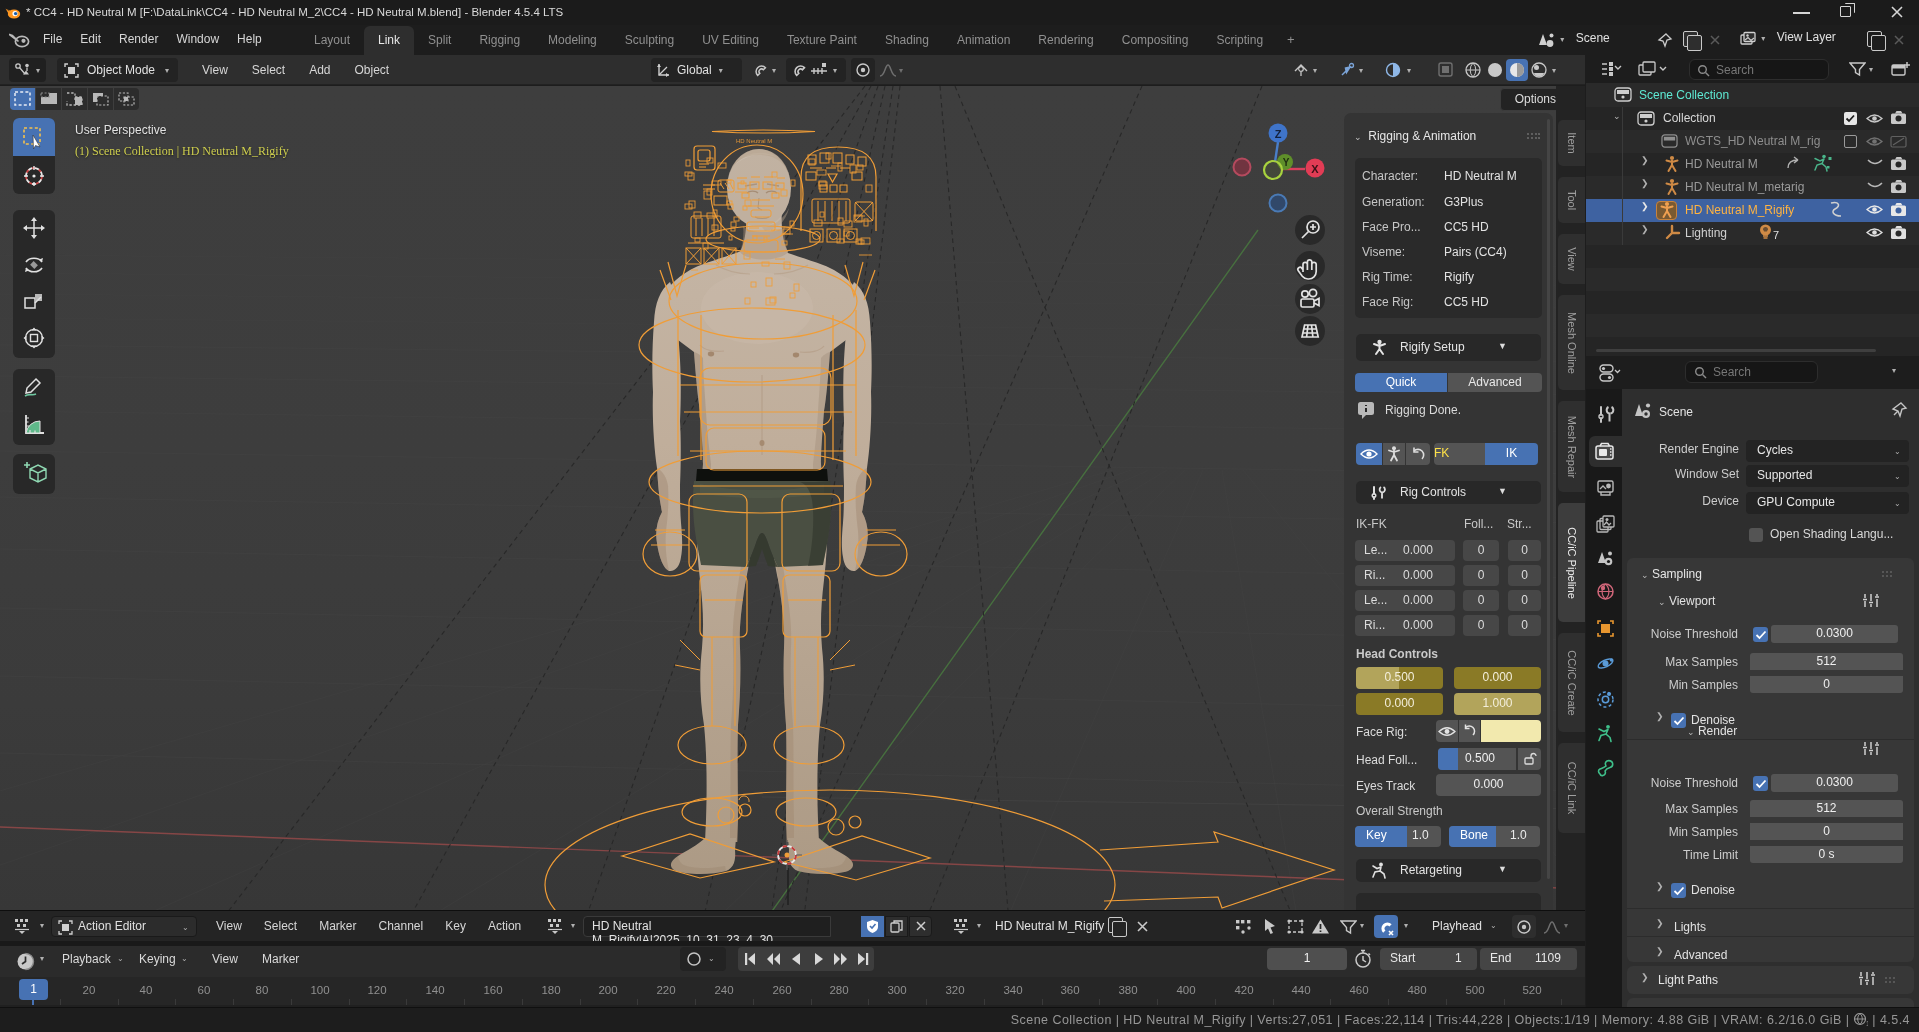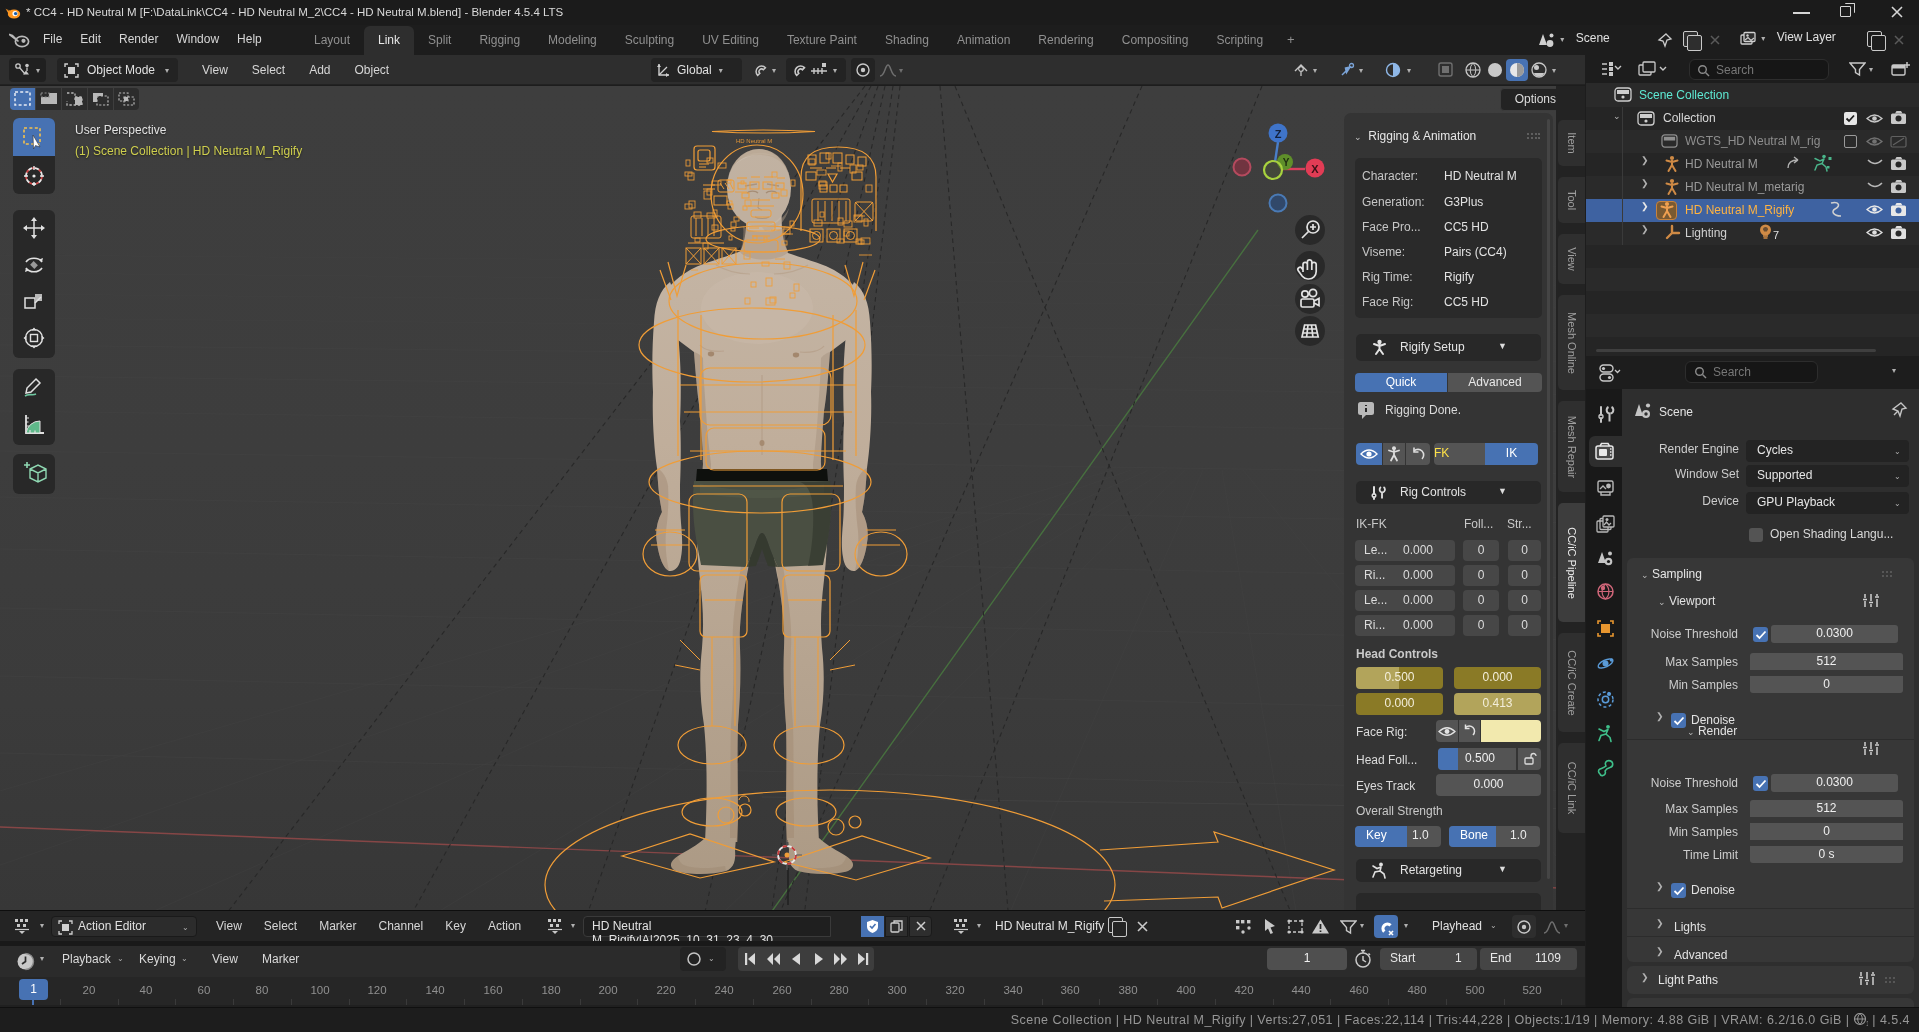"(1) Scene Collection | HD" div.abs { font-family: none -> Liberation Serif, serif }
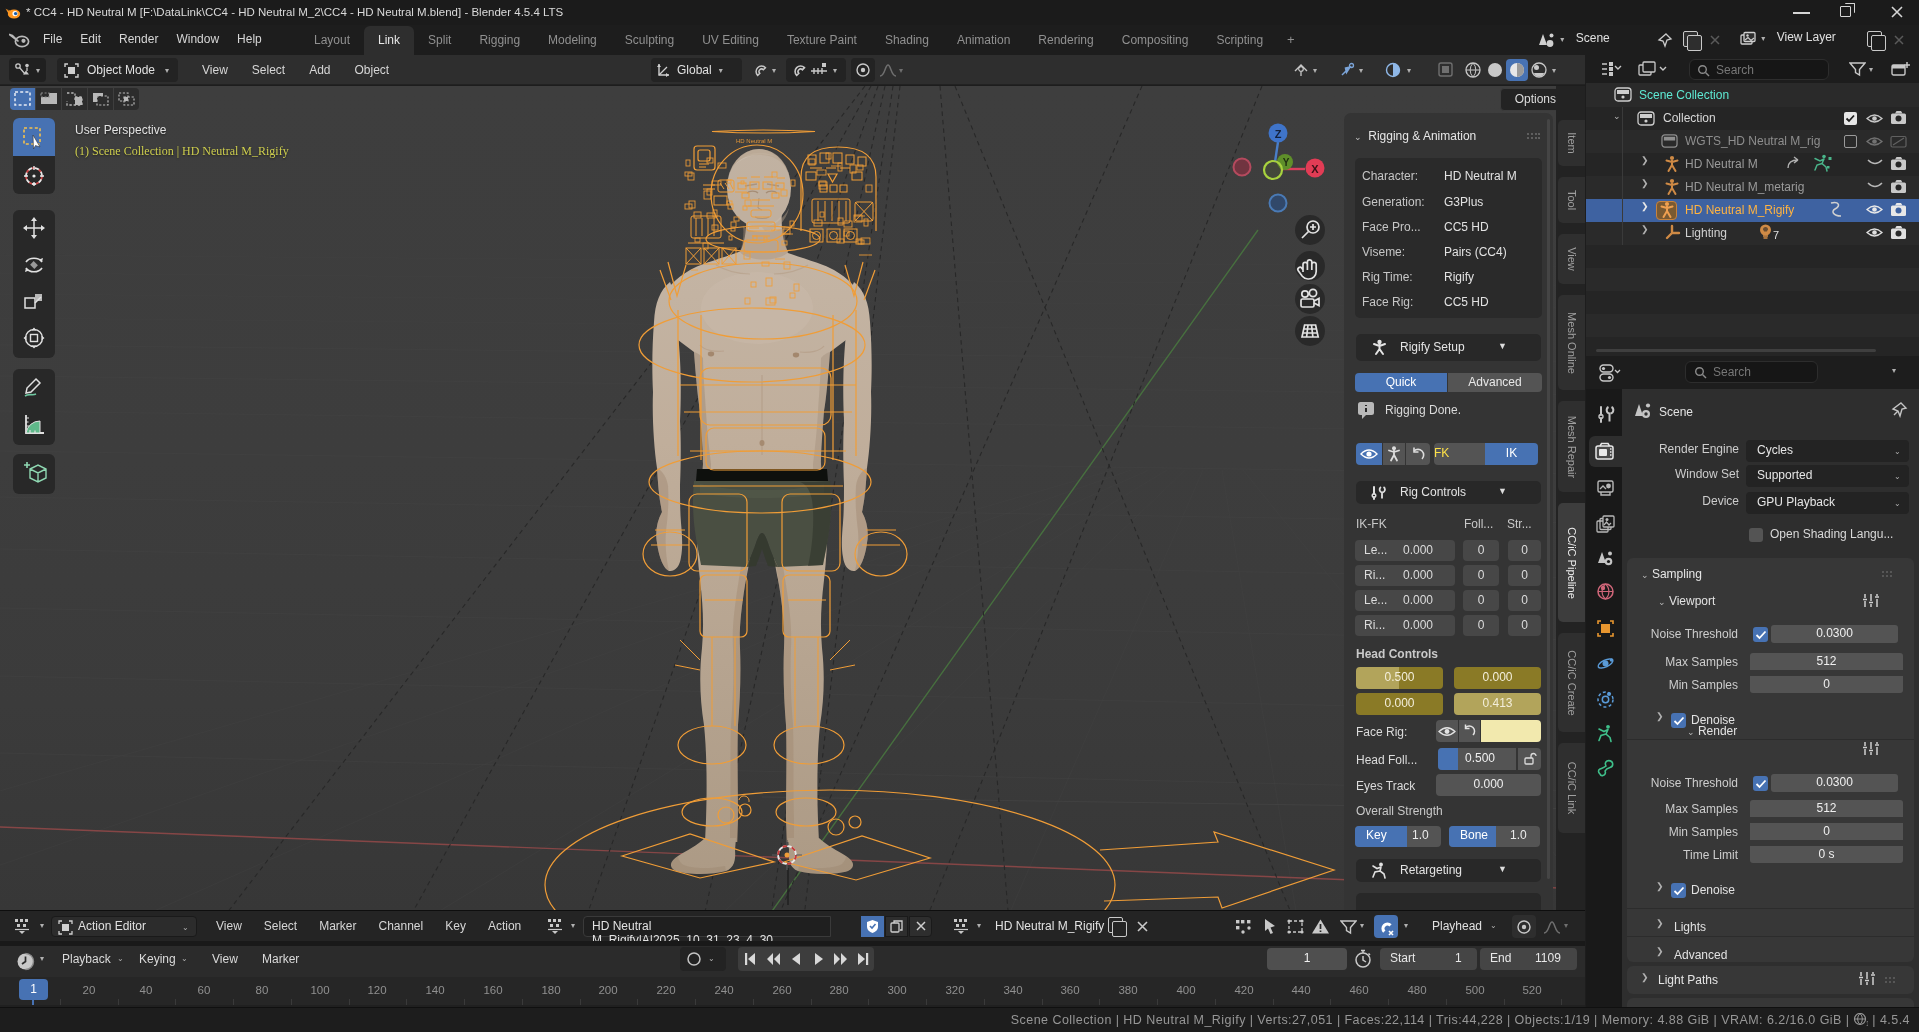"GPU Playback" span.abs { text: Playback -> Compute }
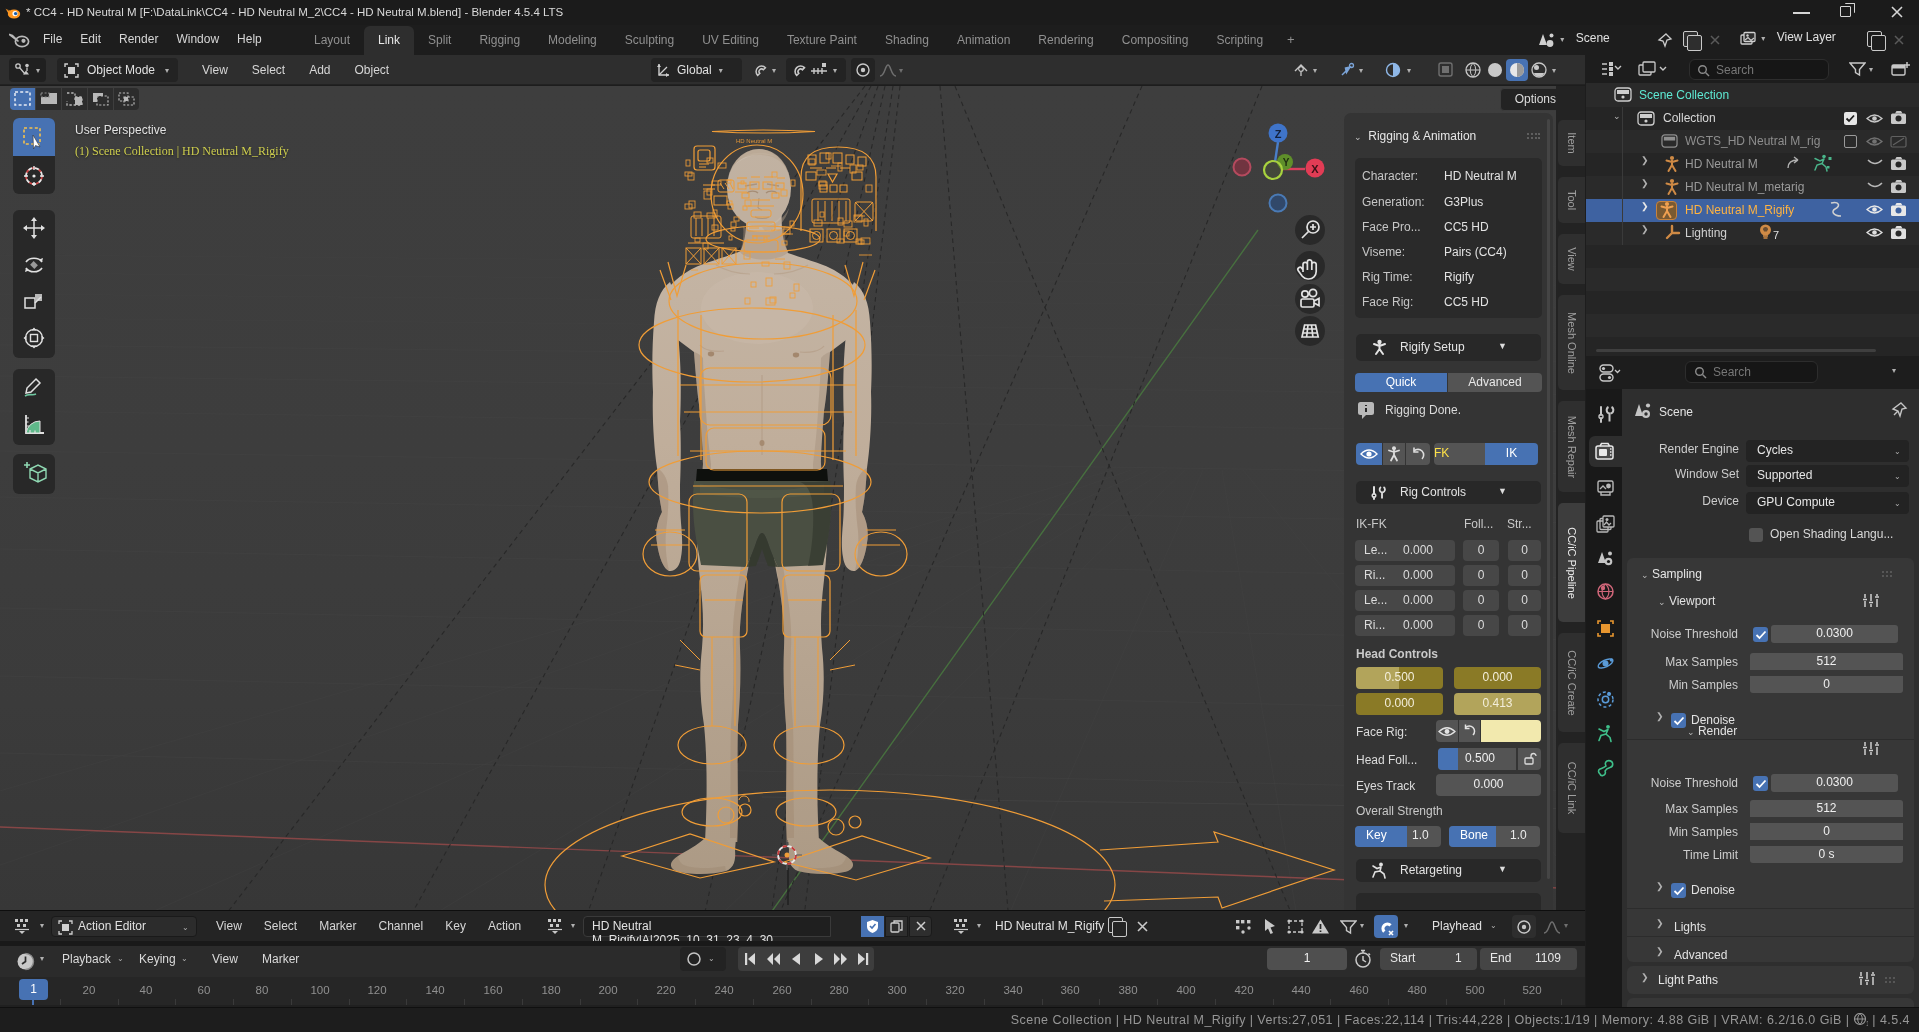"0.413" div.abs { text: 0.413 -> 1.000 }
